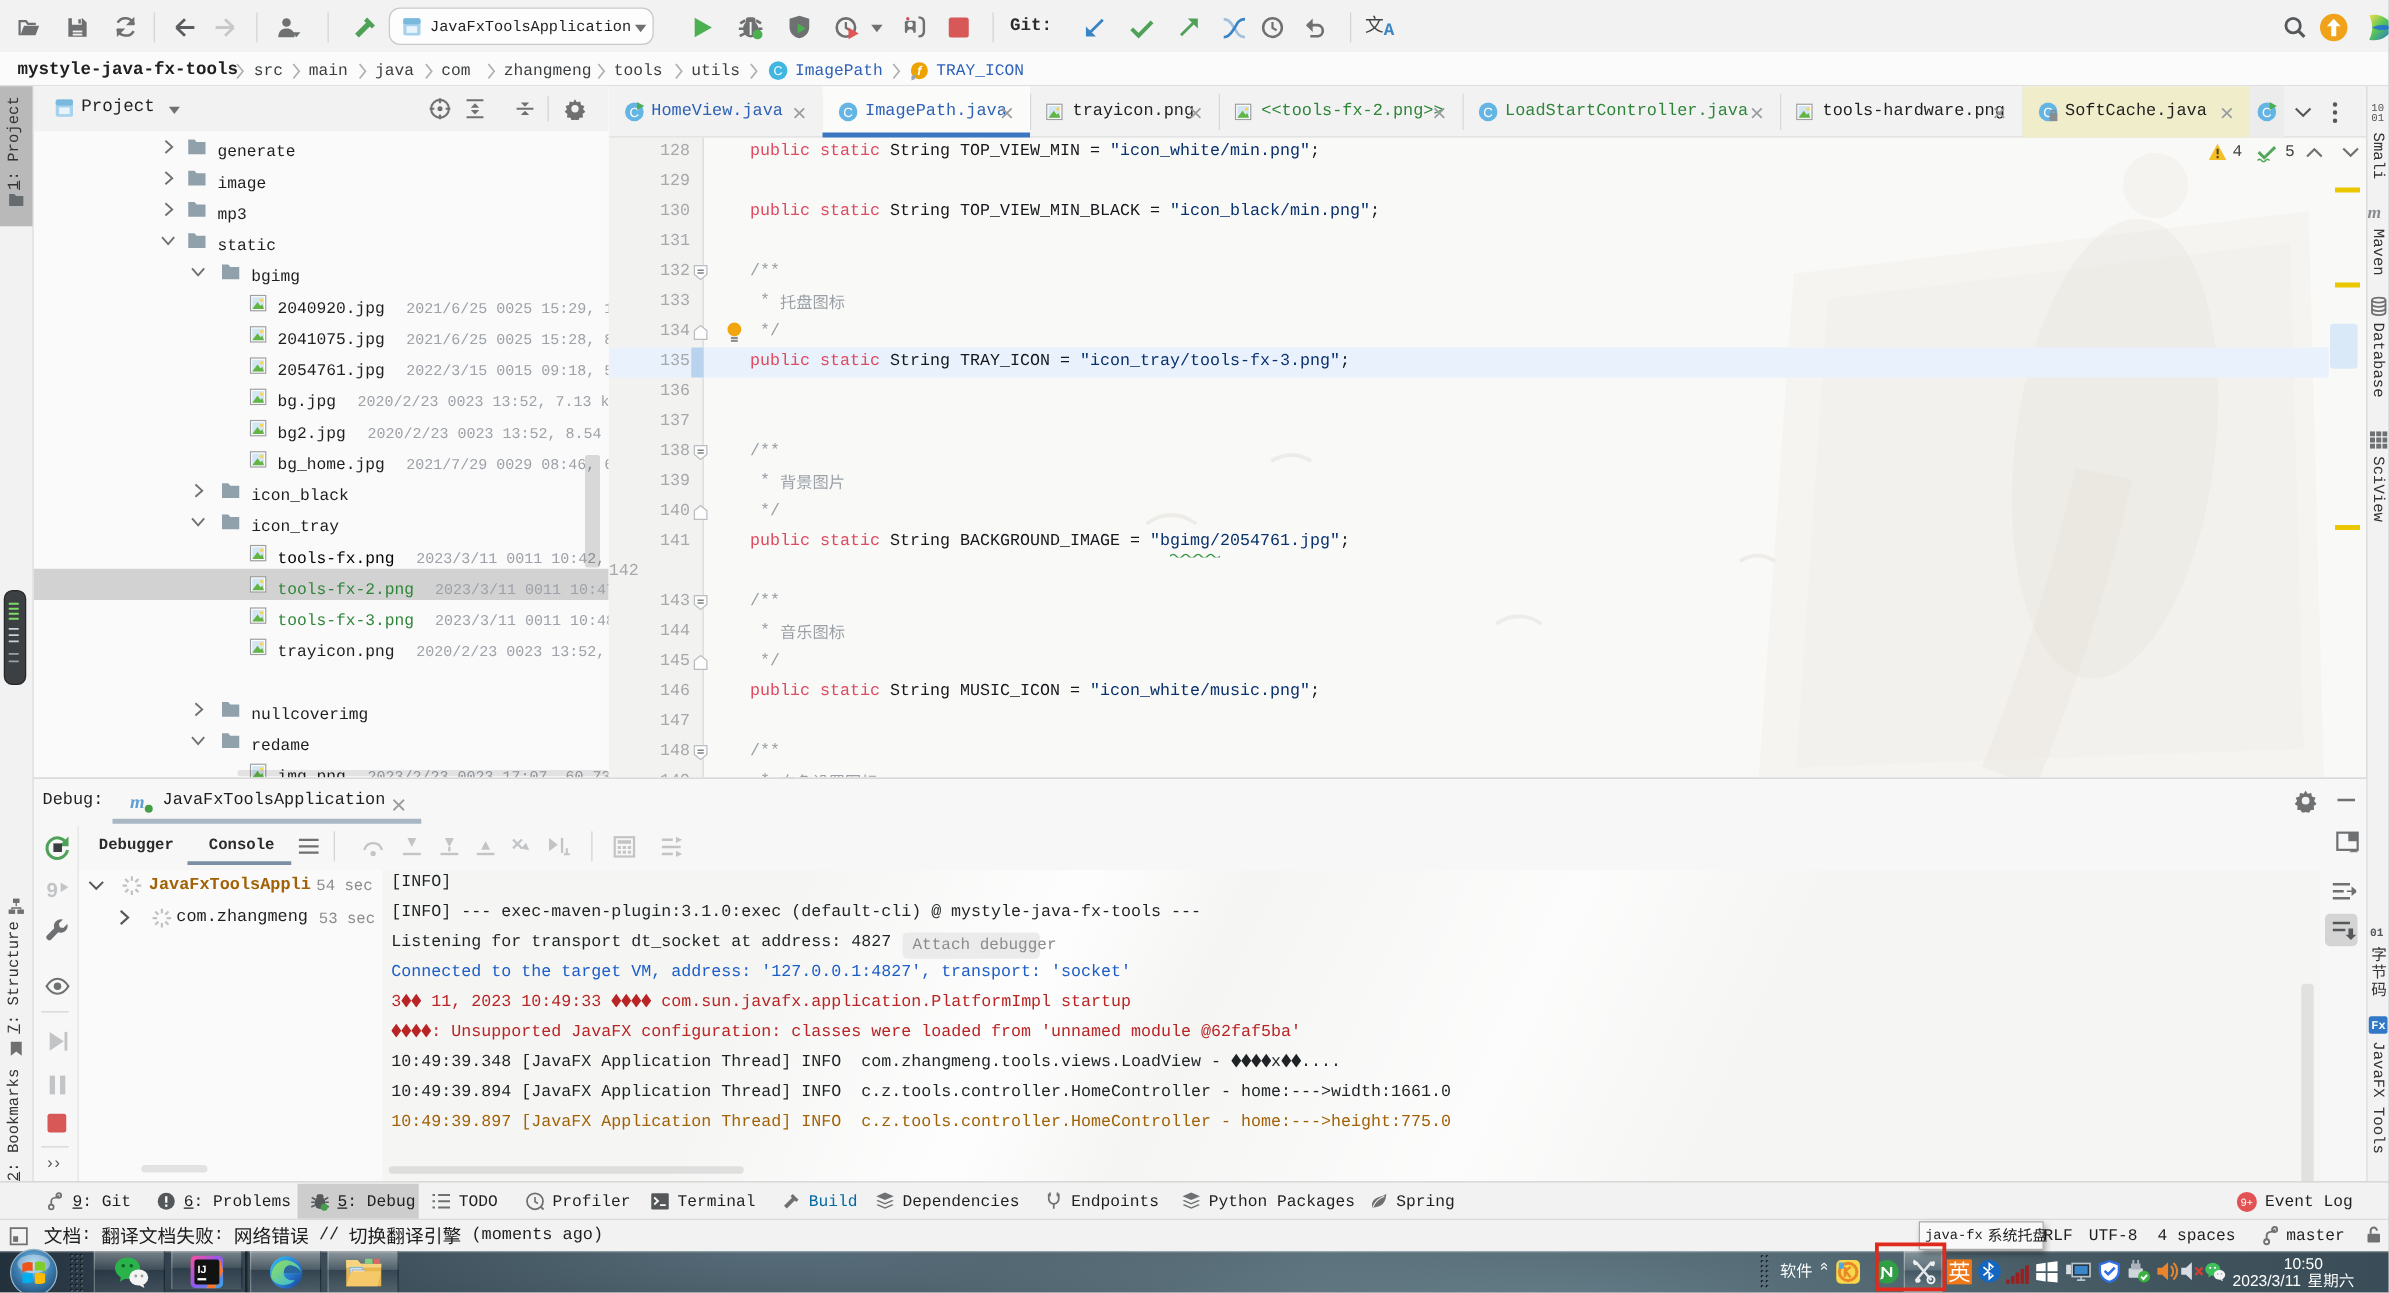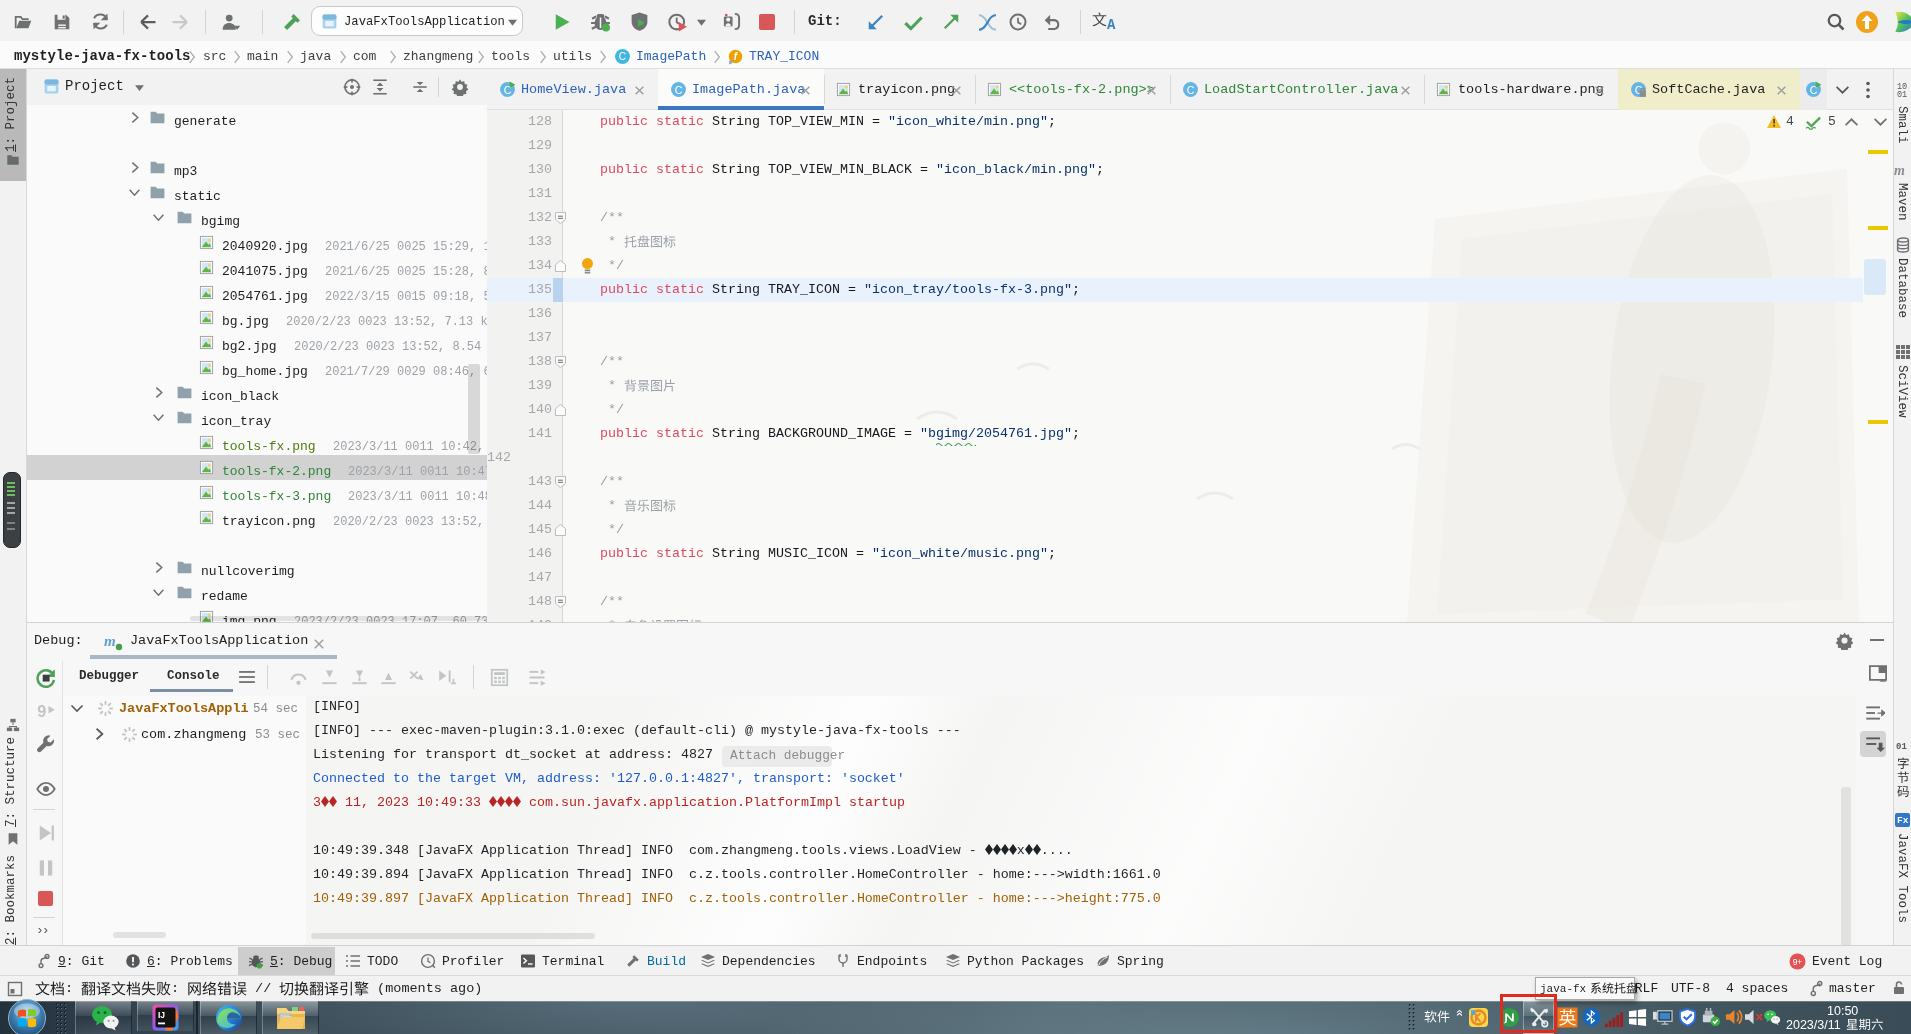"image" div.trow { html: none -> <div><svg> <path></path> </svg><svg> <path></path> <path></path> </svg><div>image</div></div> }
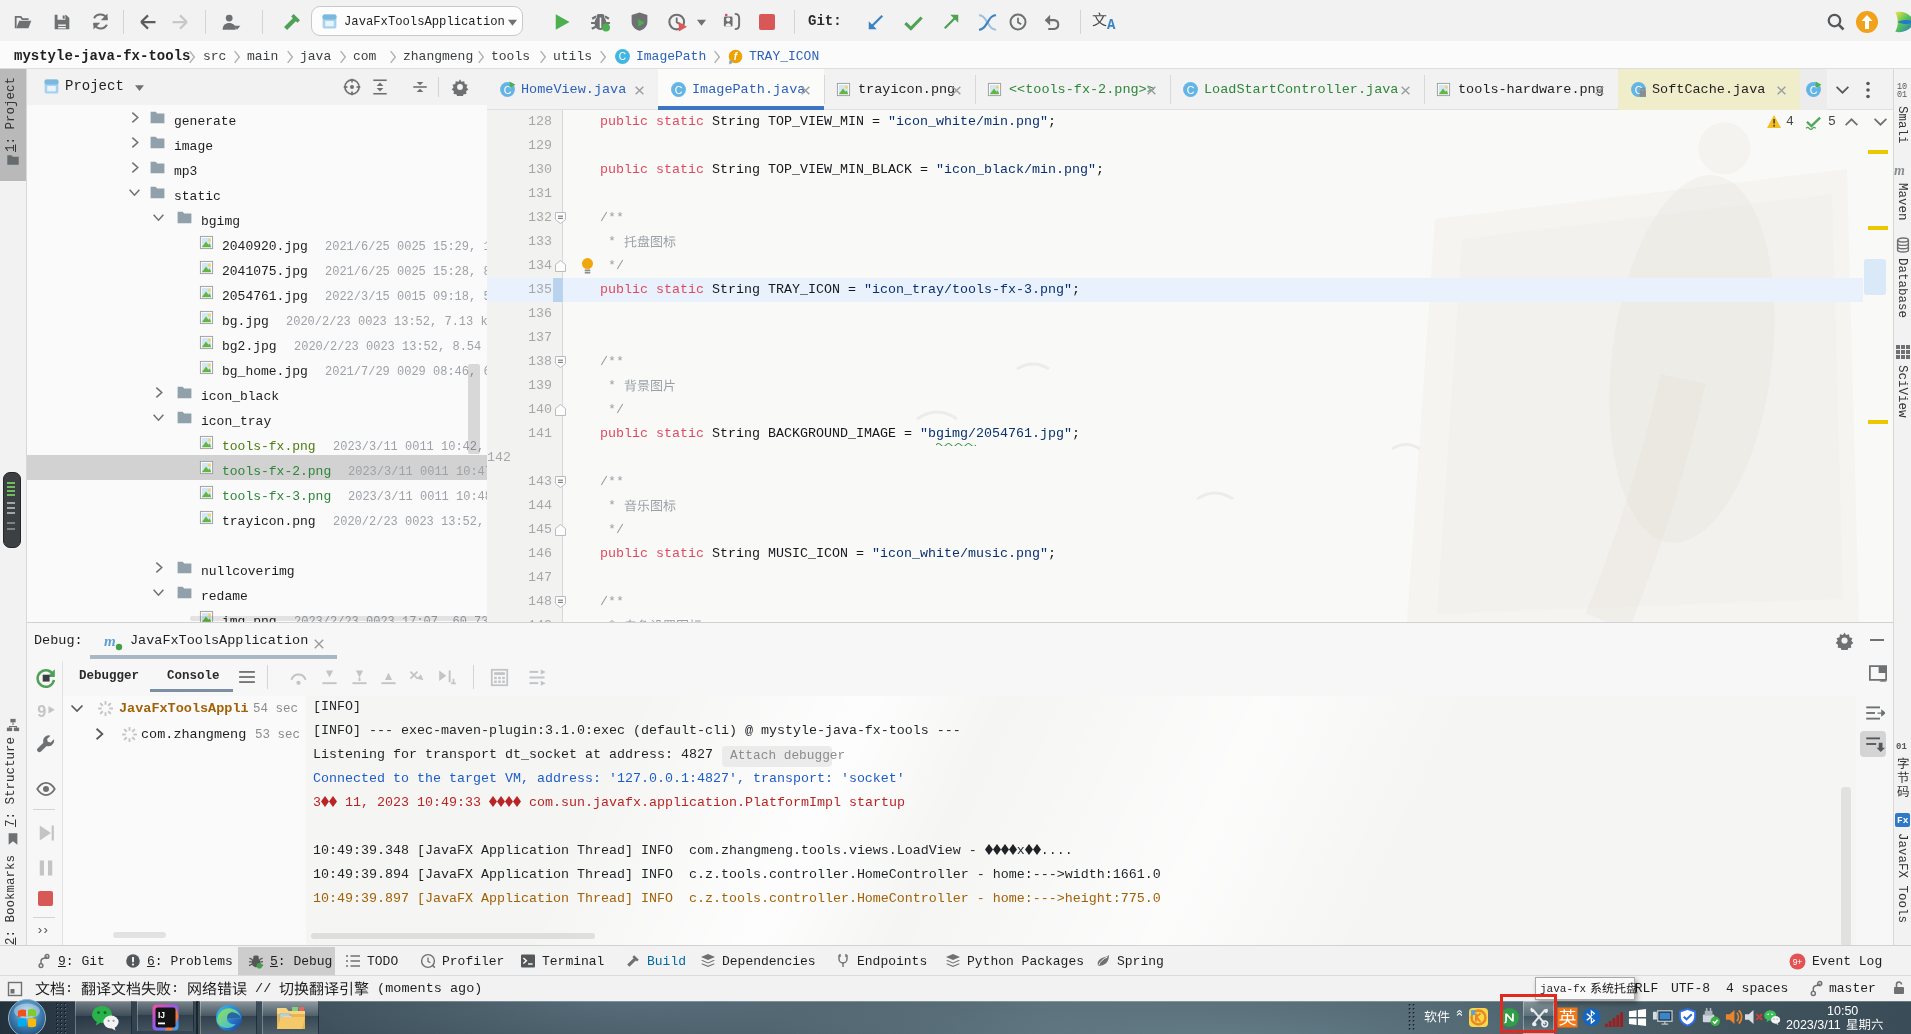"tools-fx.png" div.r { color: #4d7c0f -> #000000 }
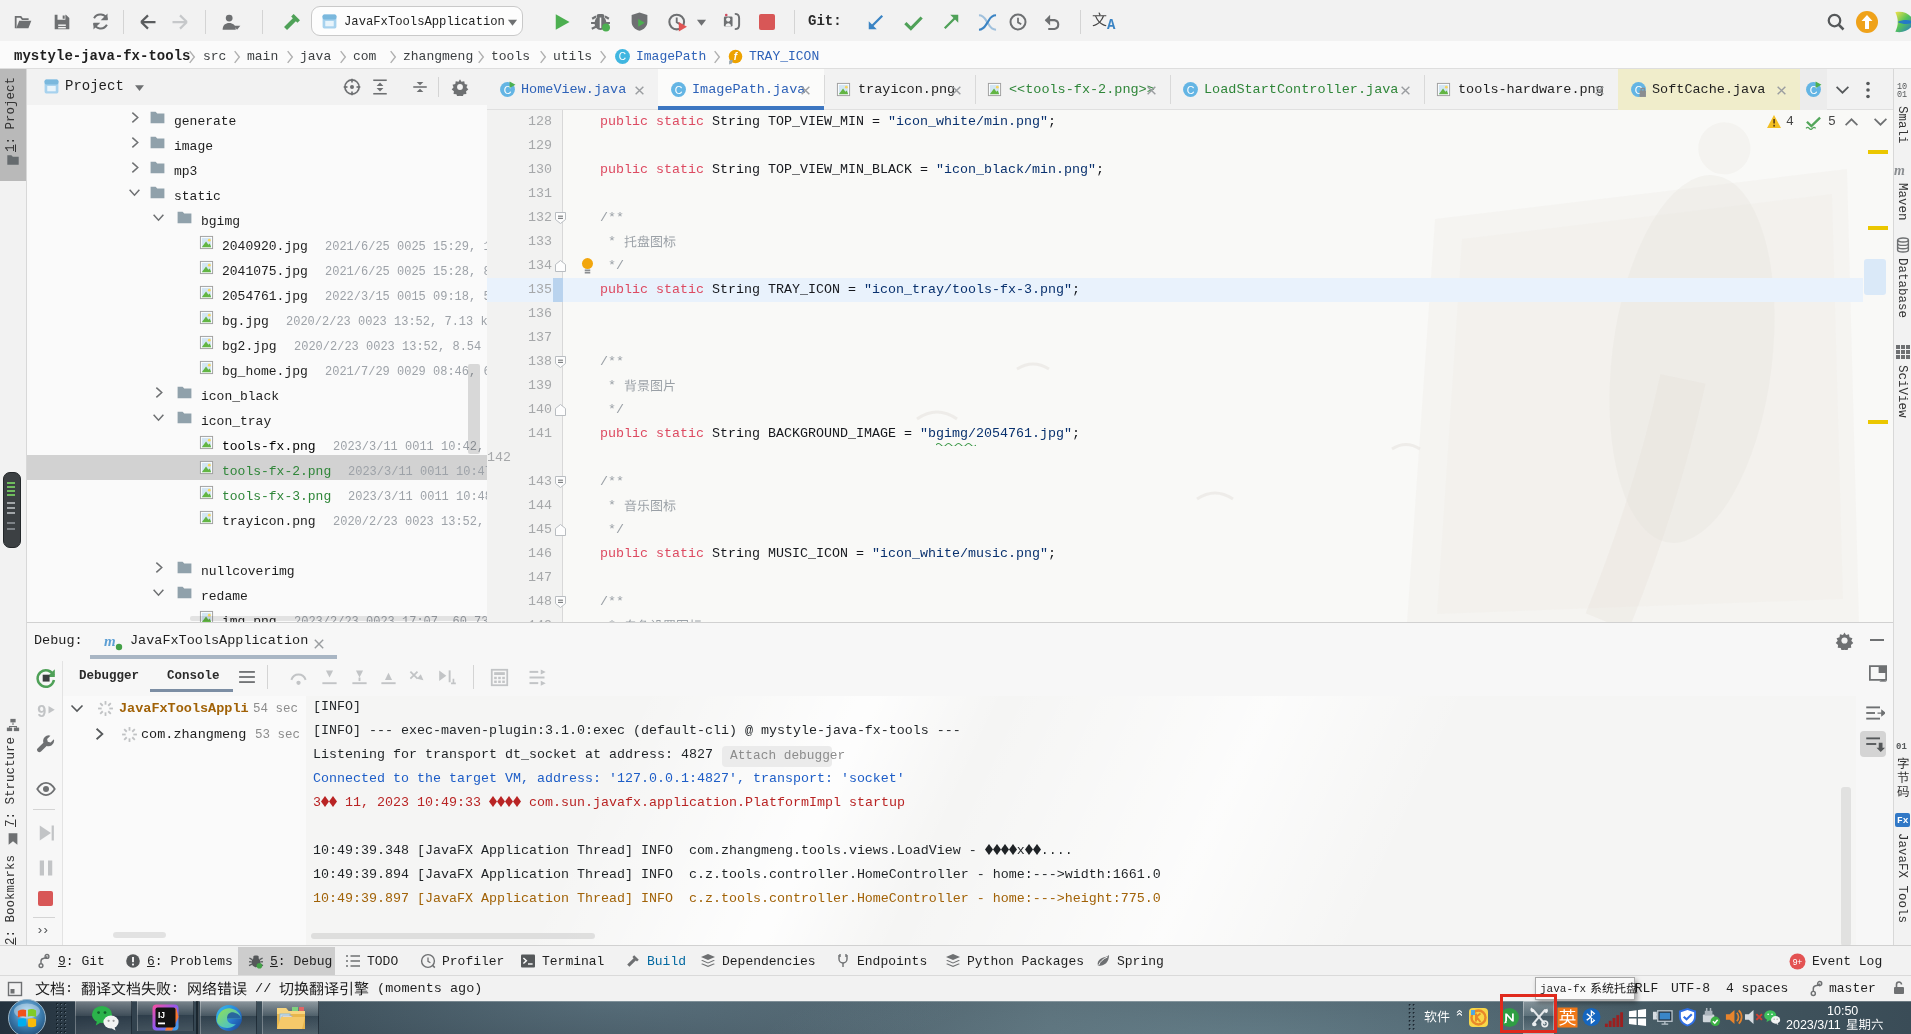": Unsupported JavaFX configuration:" div.r { html: none -> <div><svg> <path></path> <path></path> <path></path> <path></path> </svg>: Unsupported JavaFX configuration: classes were loaded from 'unnamed module @62faf5ba'</div> }
